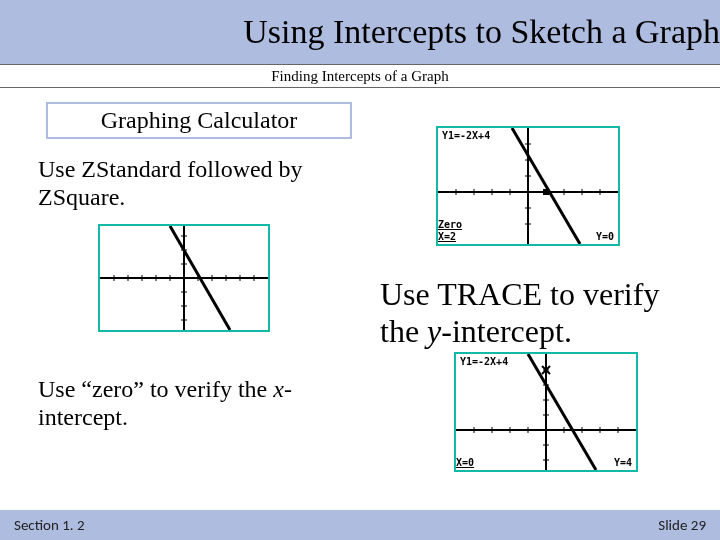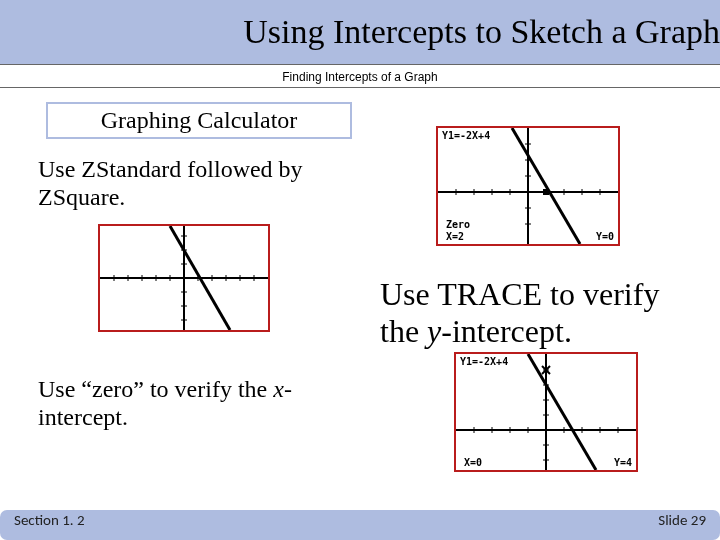"Finding Intercepts of a Graph" .subtitle-bar span { font-family: Liberation Sans, sans-serif -> Liberation Serif, serif; font-size: 12px -> 15px }
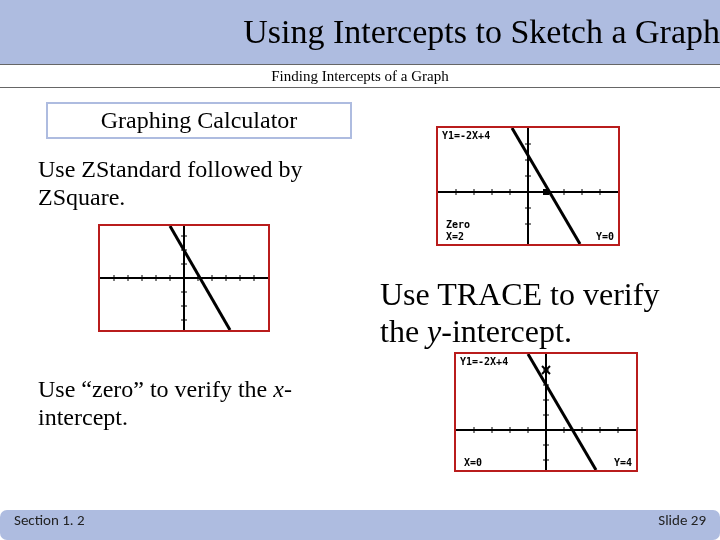"Y1=-2X+4" .calc { border: 2px solid #b91c1c -> 2px solid #14b8a6 }
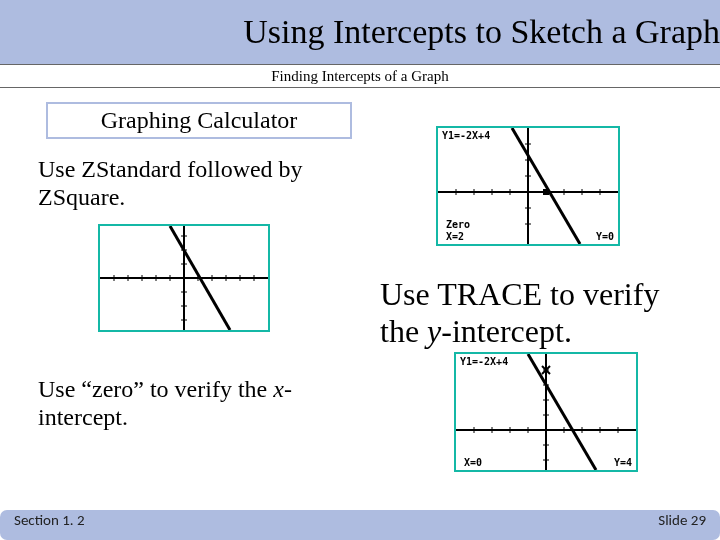"Zero" .calc-bl { left: 8px -> 0; text-decoration: none -> underline }
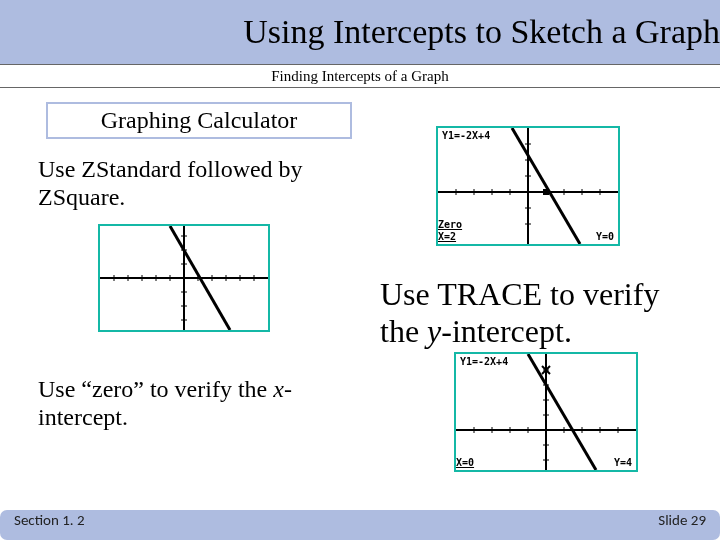"Section 1. 2" .footer { align-items: none -> center; border-radius: 7px -> none }
